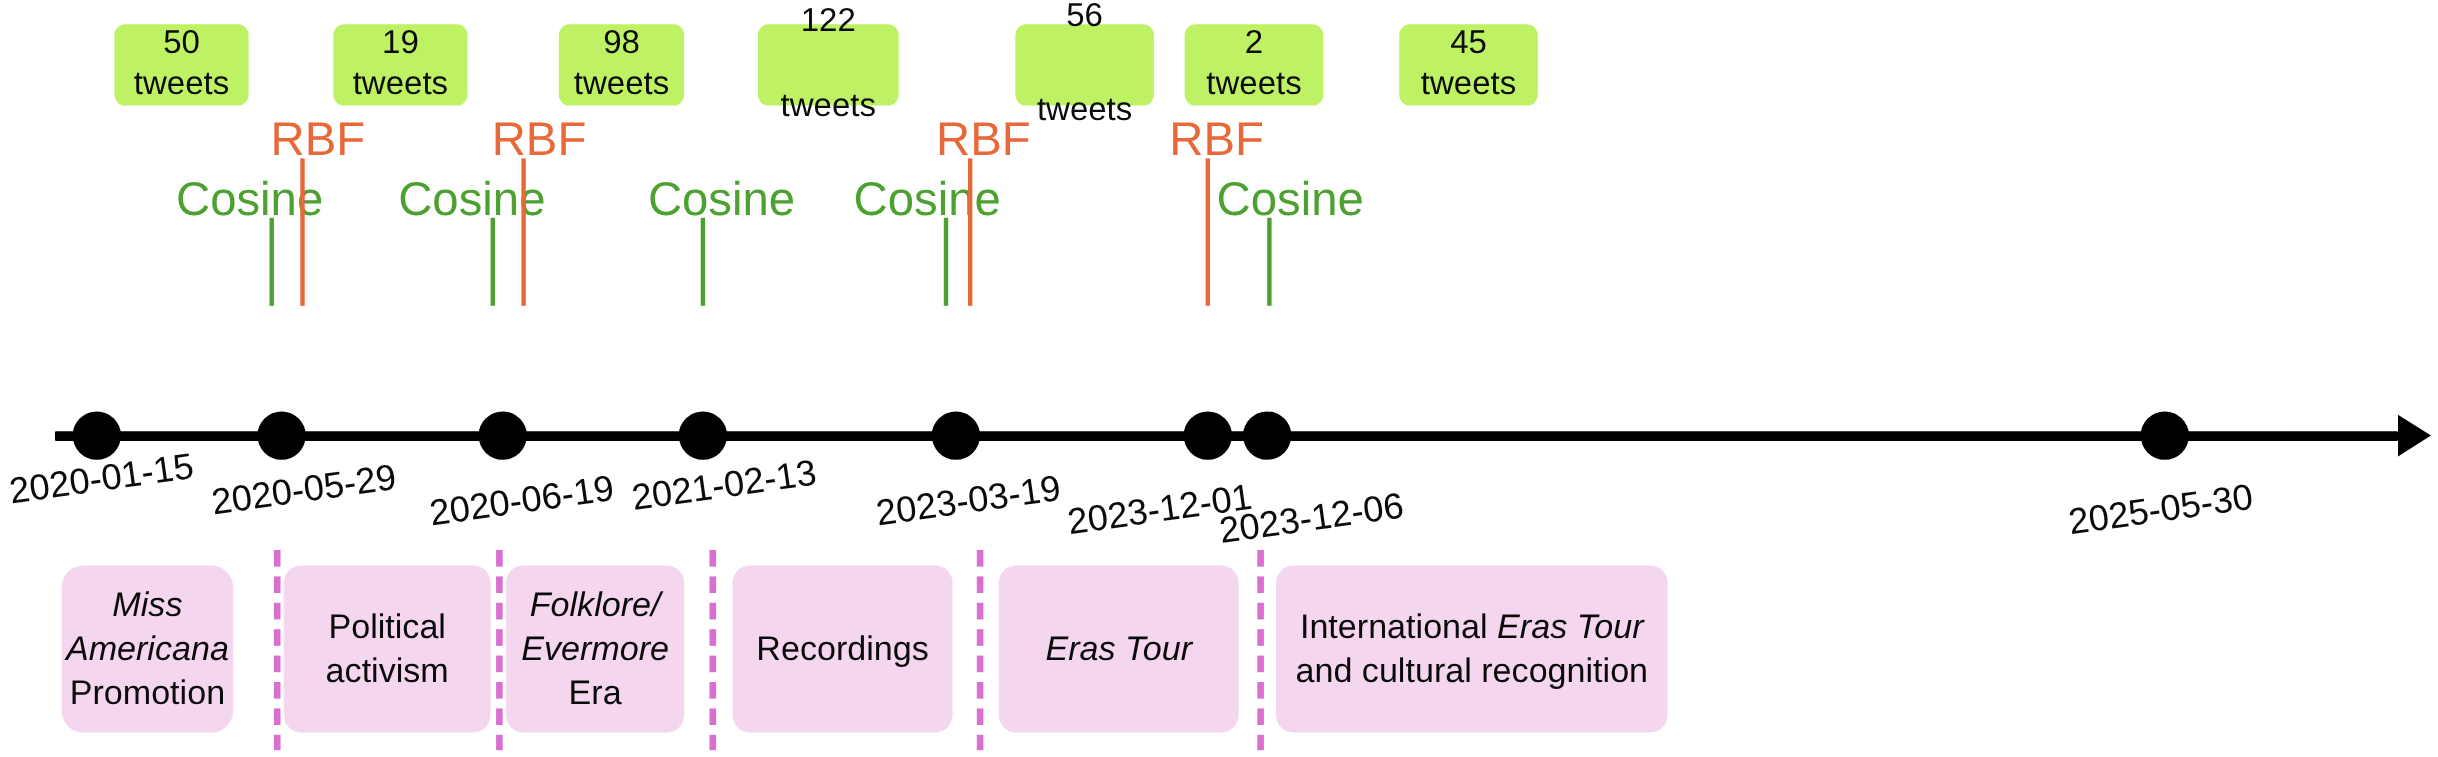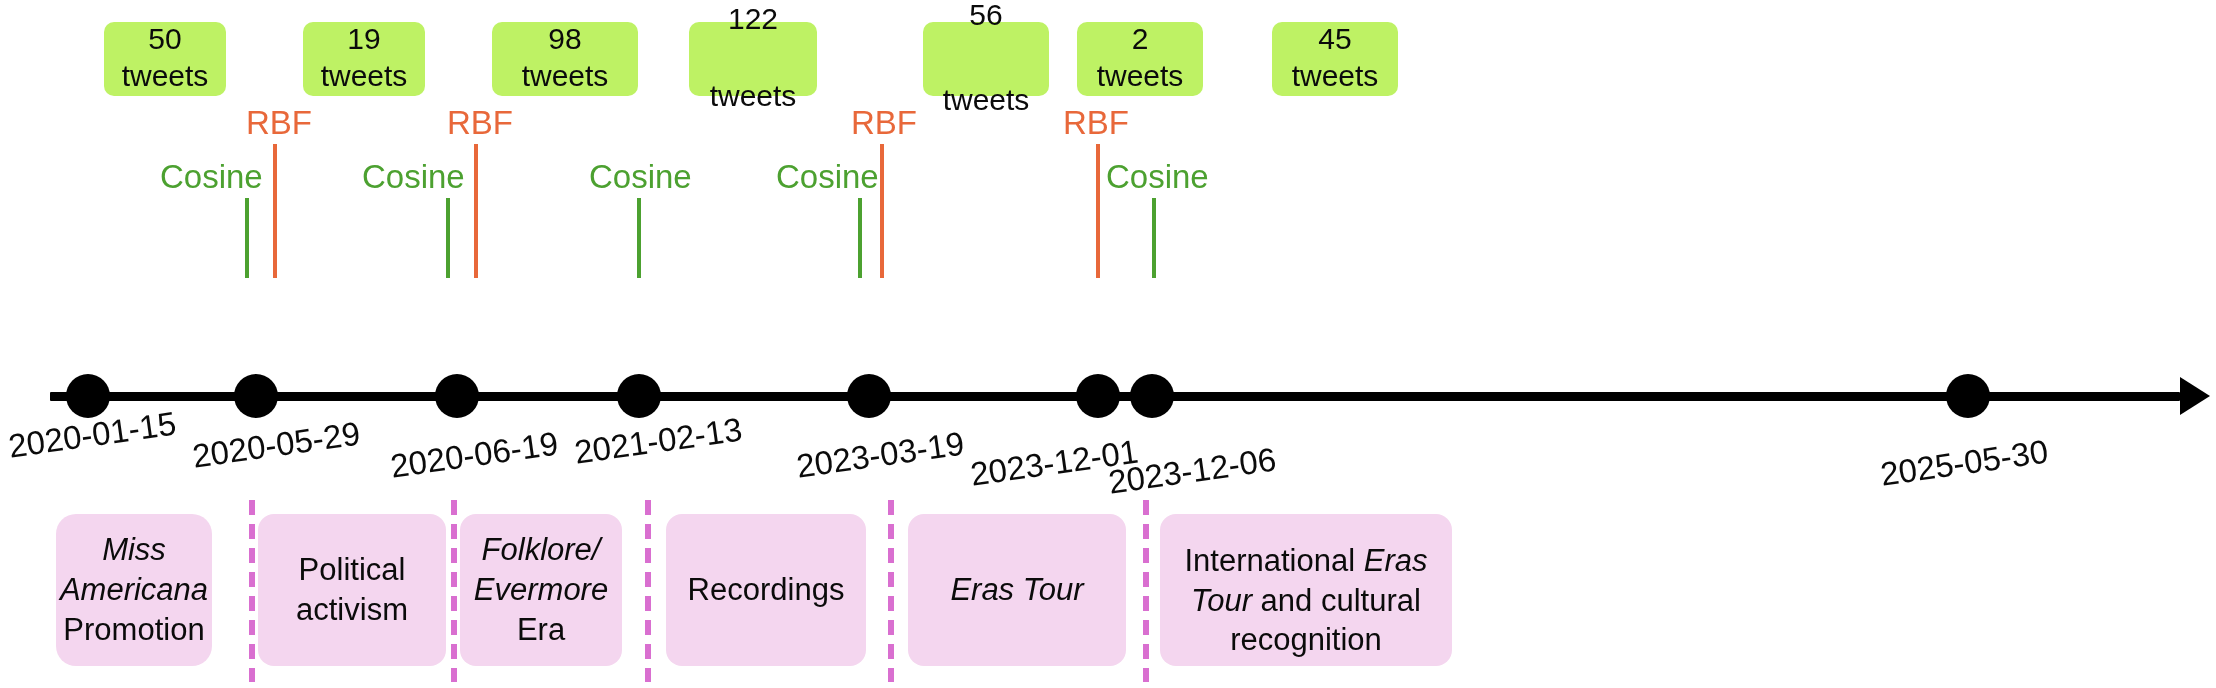"98" div.tweet-chip { left: 492px -> 508px; width: 146px -> 114px }
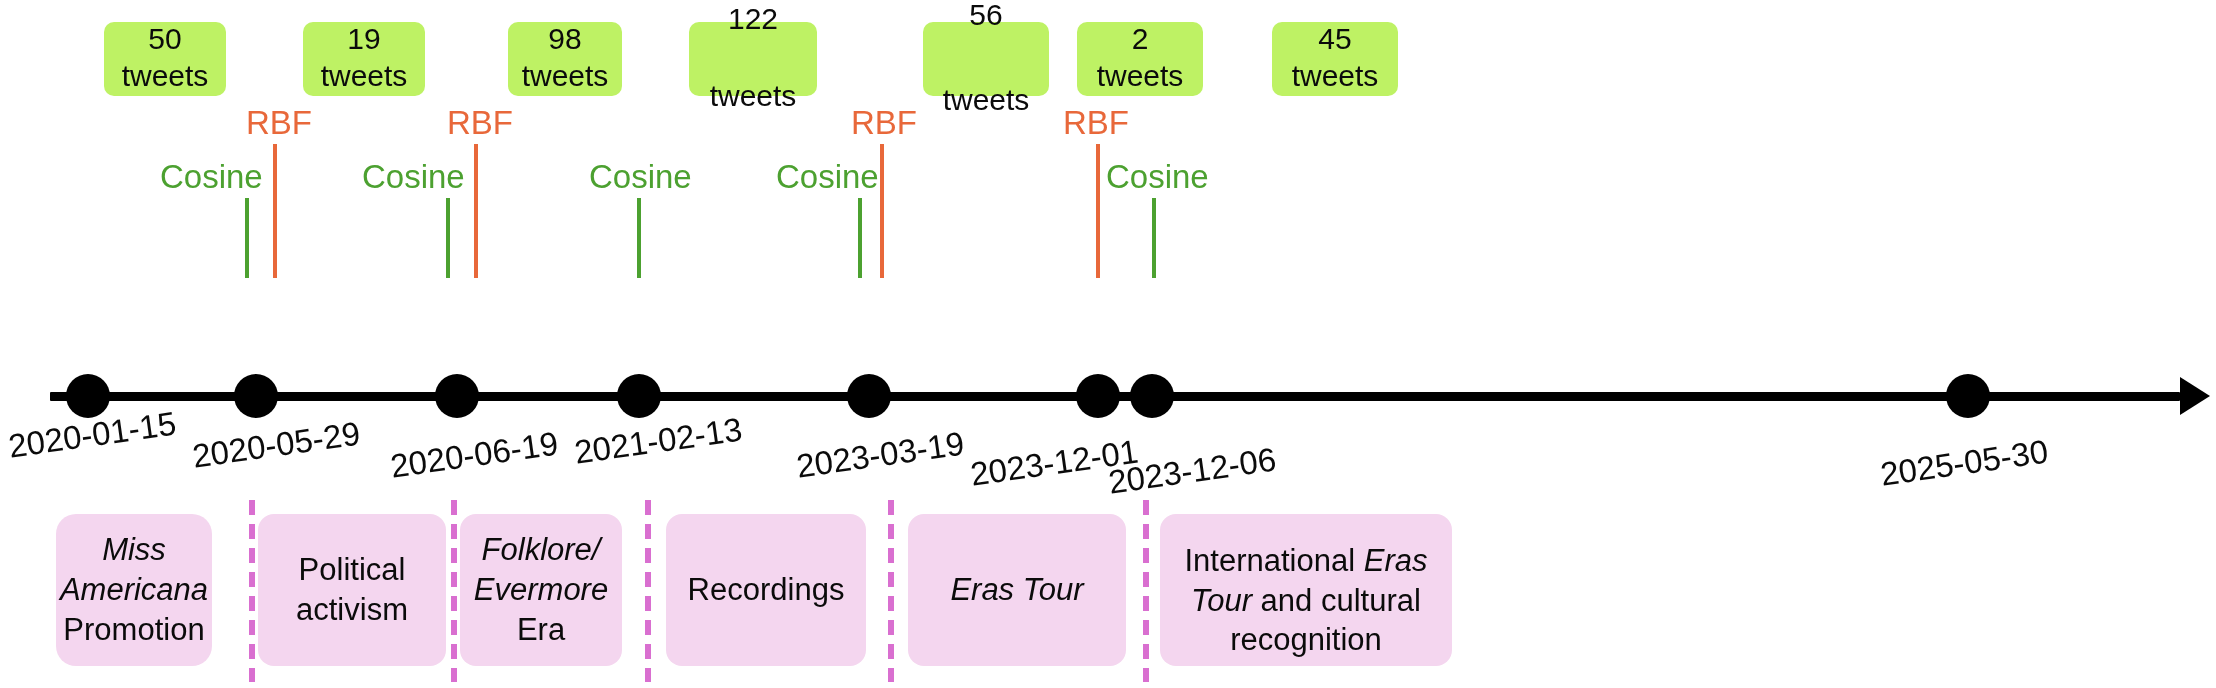"RBF" .klabel { font-size: 33px -> 43px }
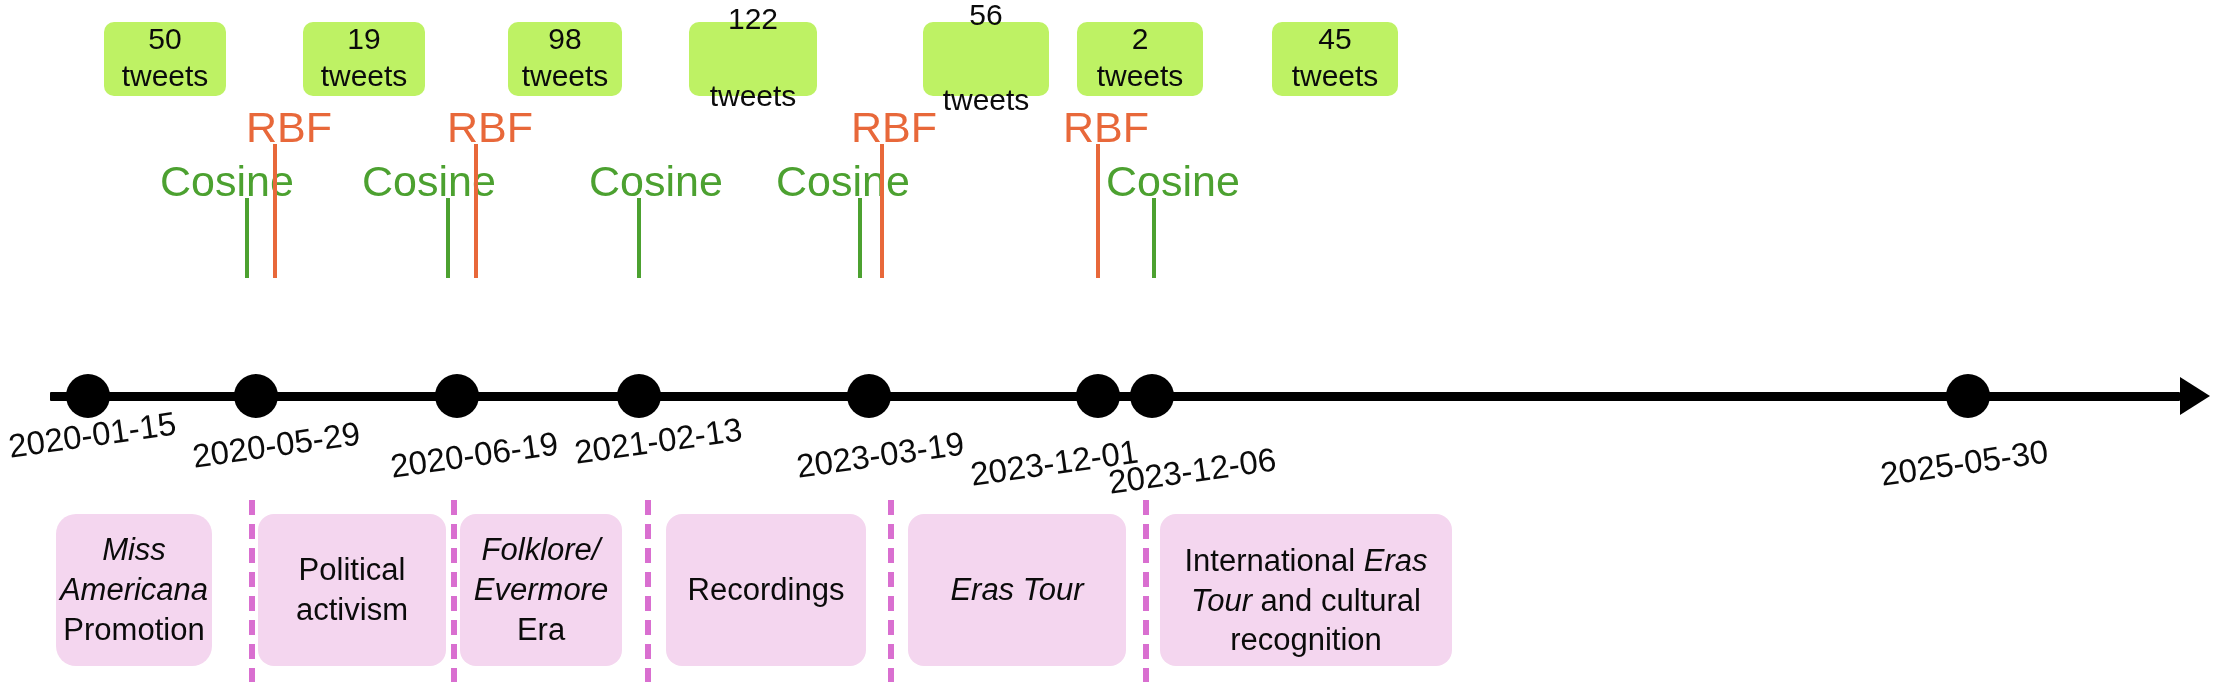"International Eras Tour and cultural" div.era-box { align-items: flex-end -> none; width: 292px -> 356px }
